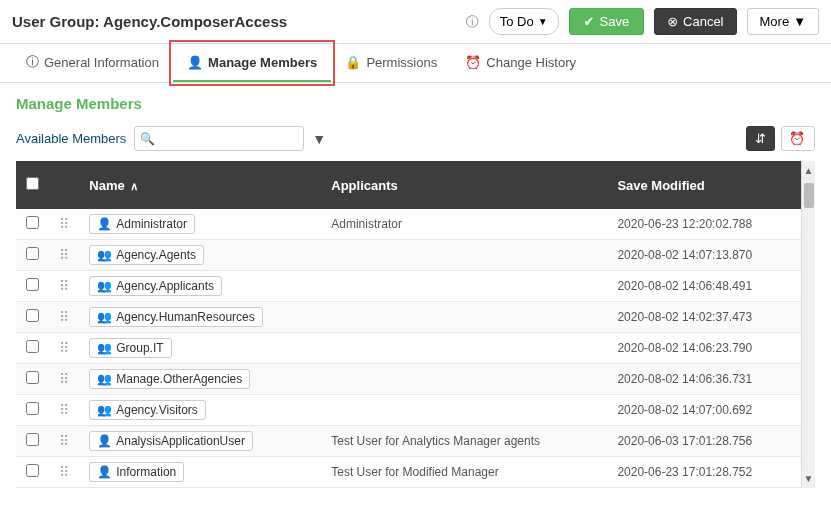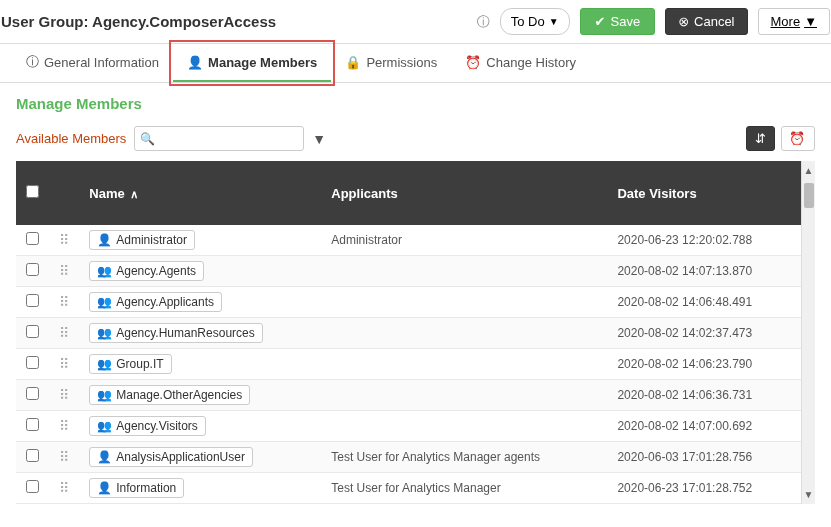"User Group: Agency.ComposerAccess" .page-header { padding: 8px 1px -> 8px 12px }
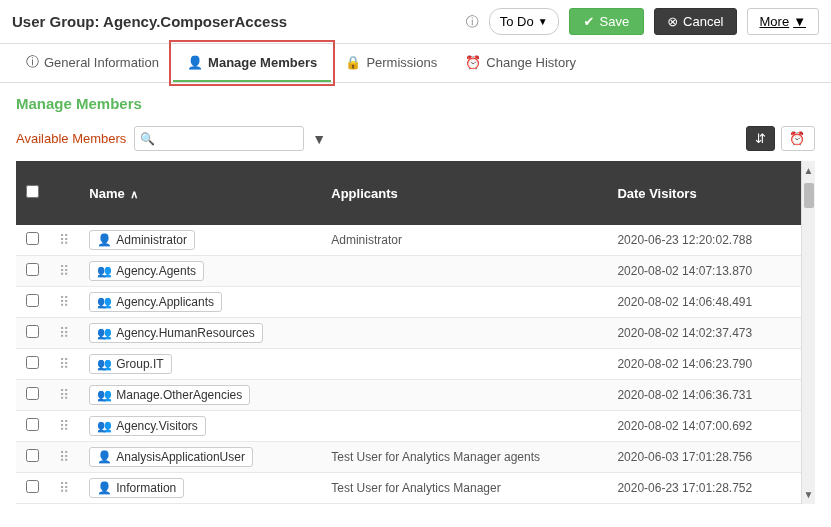"More" .btn-more { text-decoration: underline -> none }
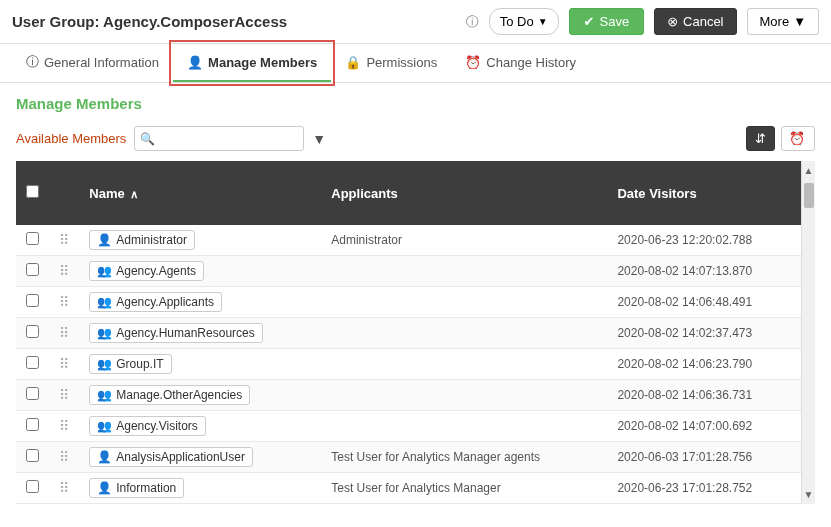"Available Members" .members-label { color: #c2410c -> #0c4a6e }
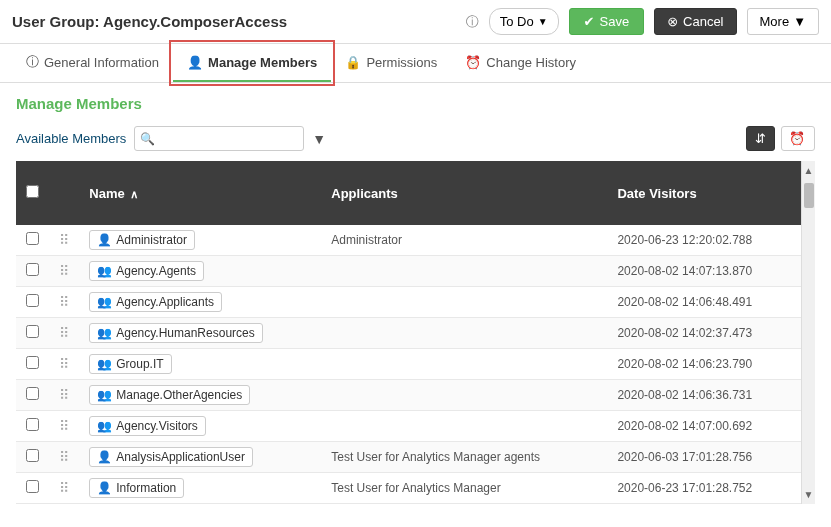"Name ∧" .data-table thead th { padding: 24px 10px -> 16px 10px }
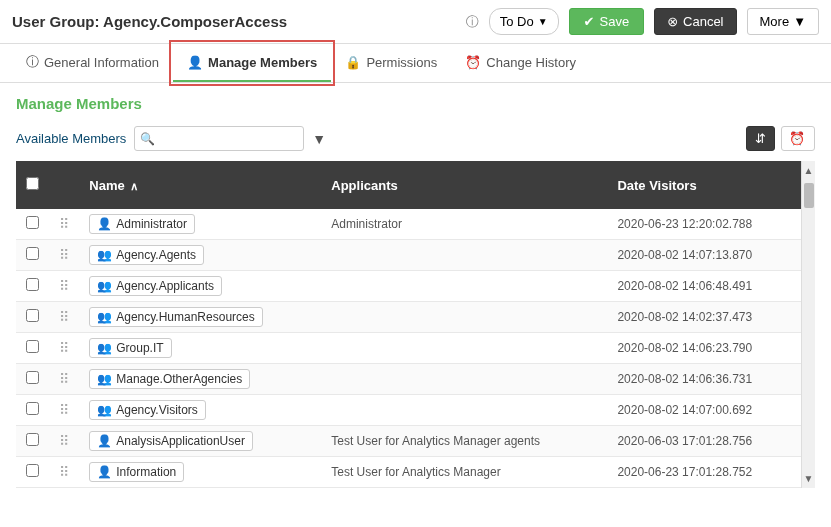"Date Visitors" th { text: Date Visitors -> Save Modified }
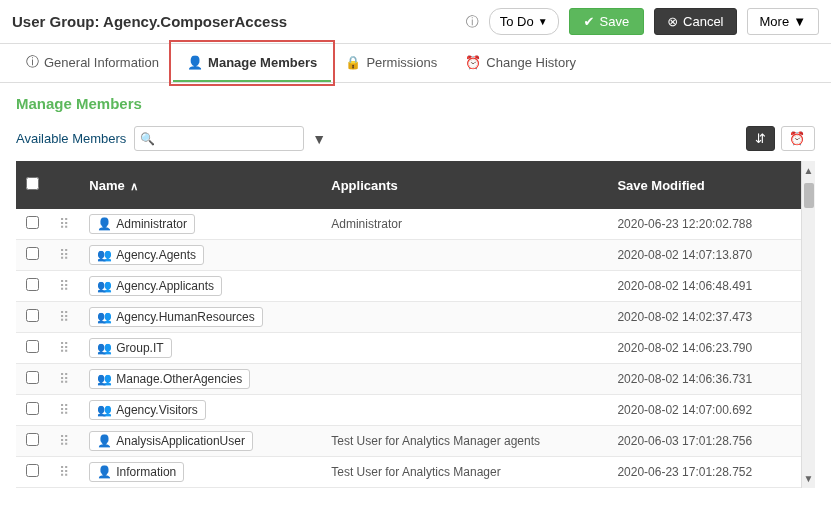"Test User for Analytics Manager" td.description-cell { text: Analytics -> Modified }
